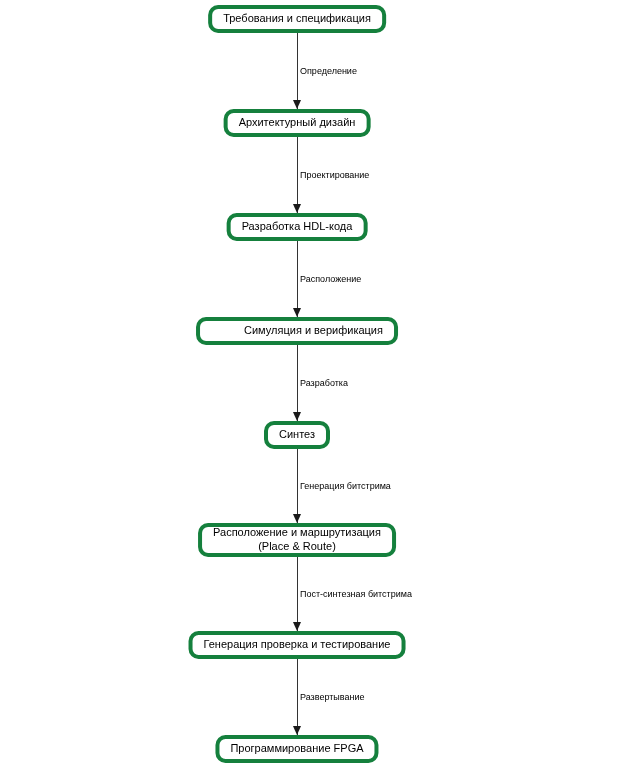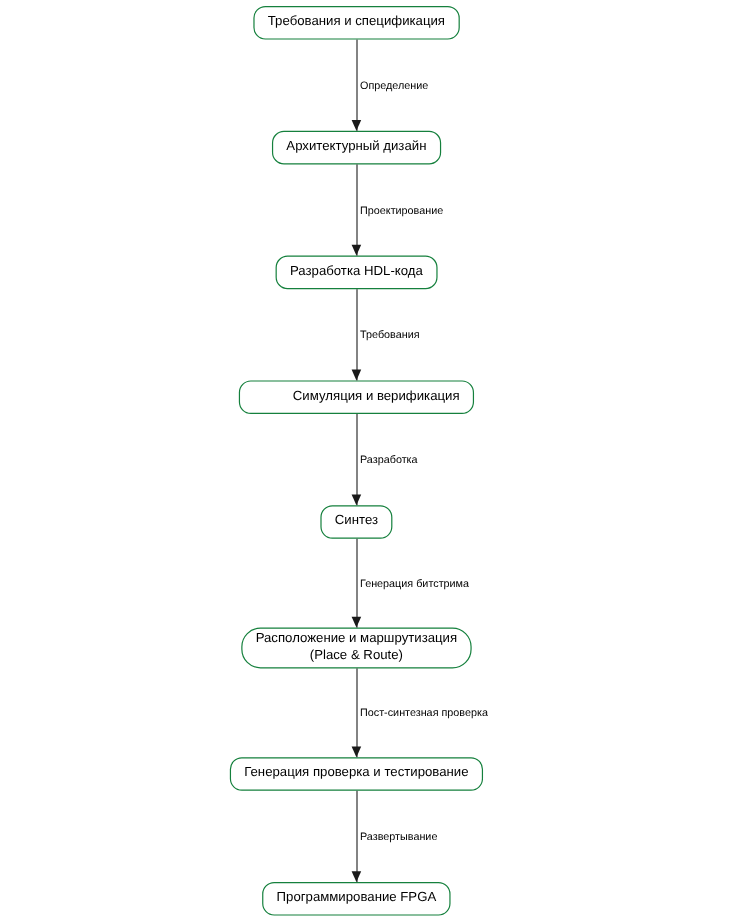"Требования и спецификация" .node { border: 1px solid #15803d -> 4px solid #15803d }
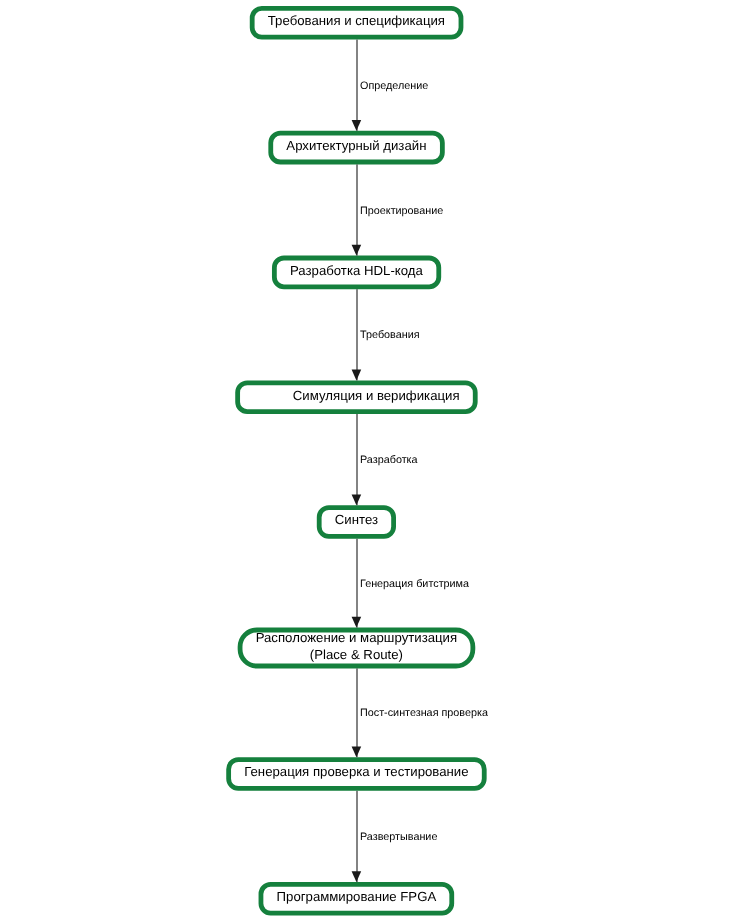"Требования" span.edge-label { text: Требования -> Расположение }
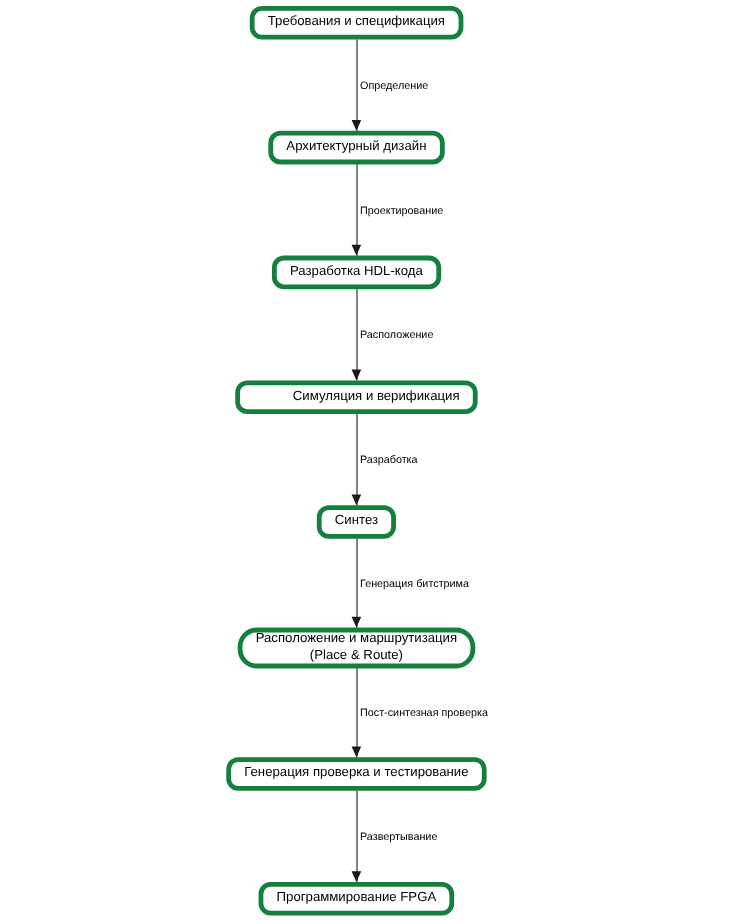"Расположение и маршрутизация" .node.tall { border-radius: 16px -> none }
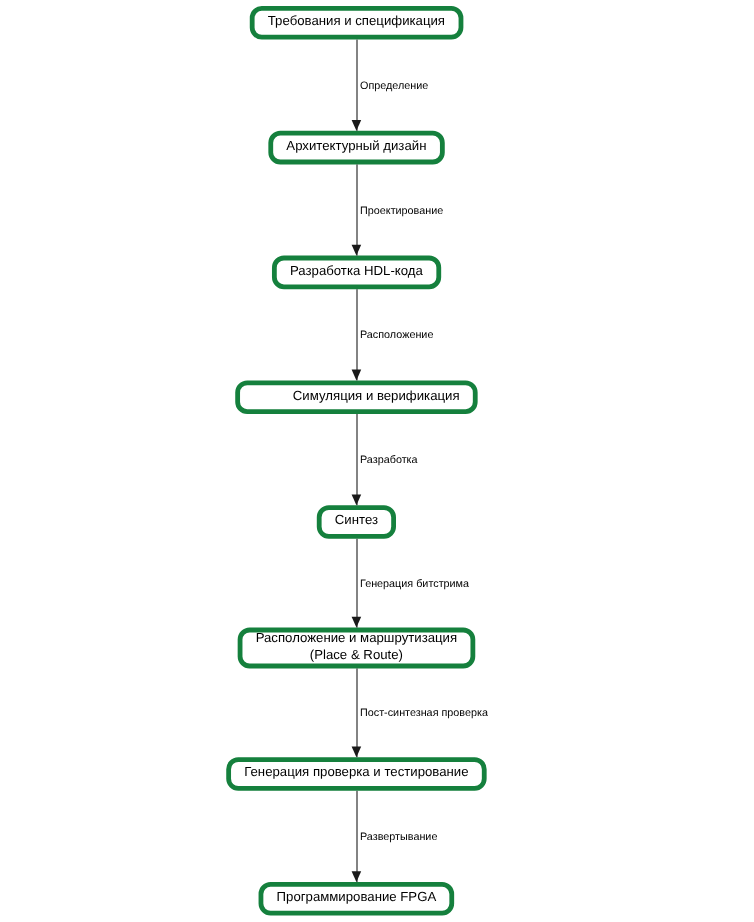"Пост-синтезная проверка" span.edge-label { text: проверка -> битстрима }
